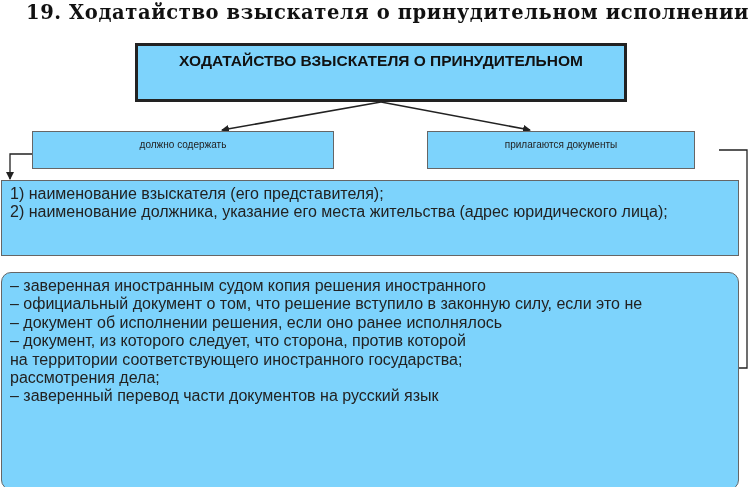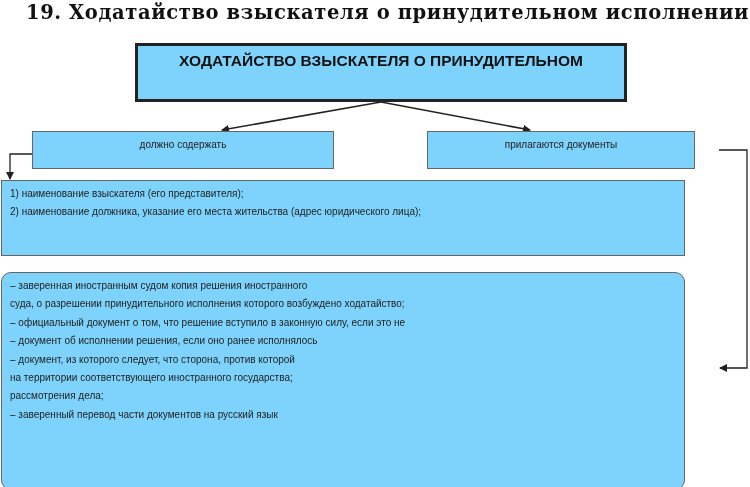"1) наименование взыскателя (его" .list-box { font-size: 10px -> 16px; width: 684px -> 738px }
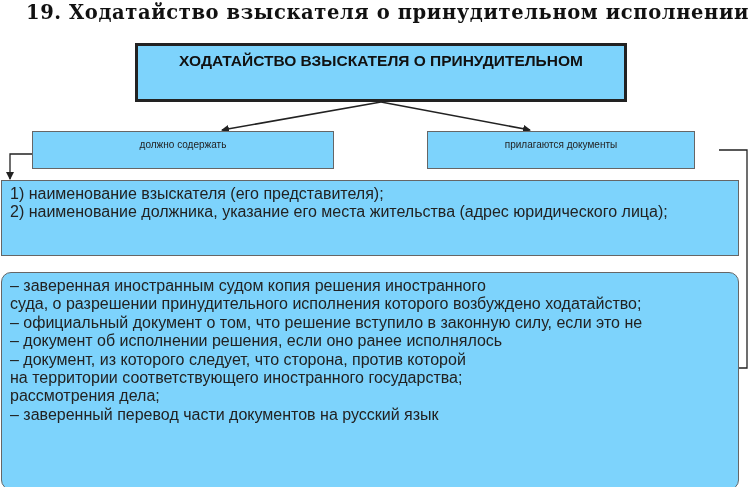"суда, о разрешении принудительного" div { html: <div>суда, о разрешении принудительного исполнения которого возбуждено ходатайство;</div> -> none }
